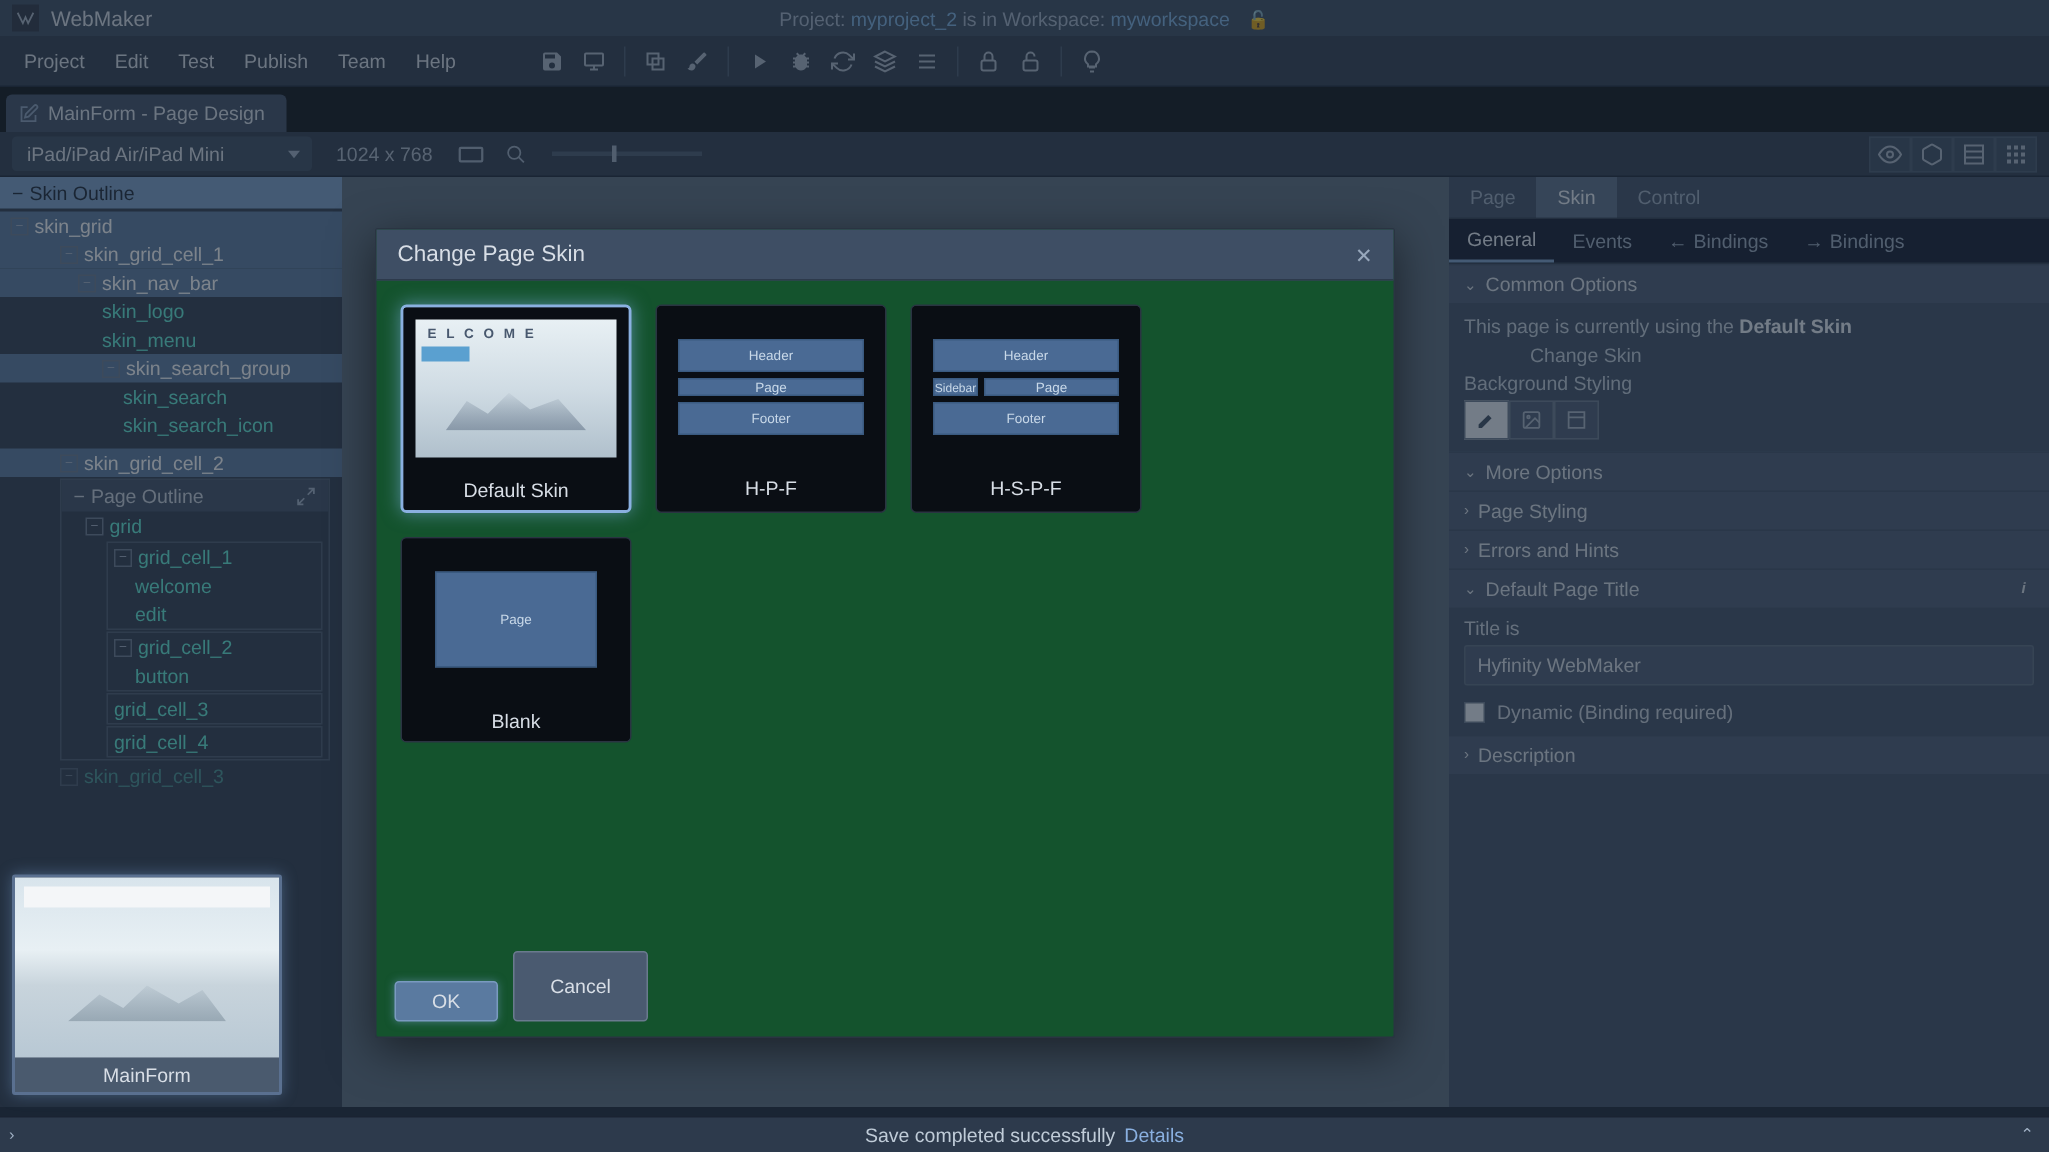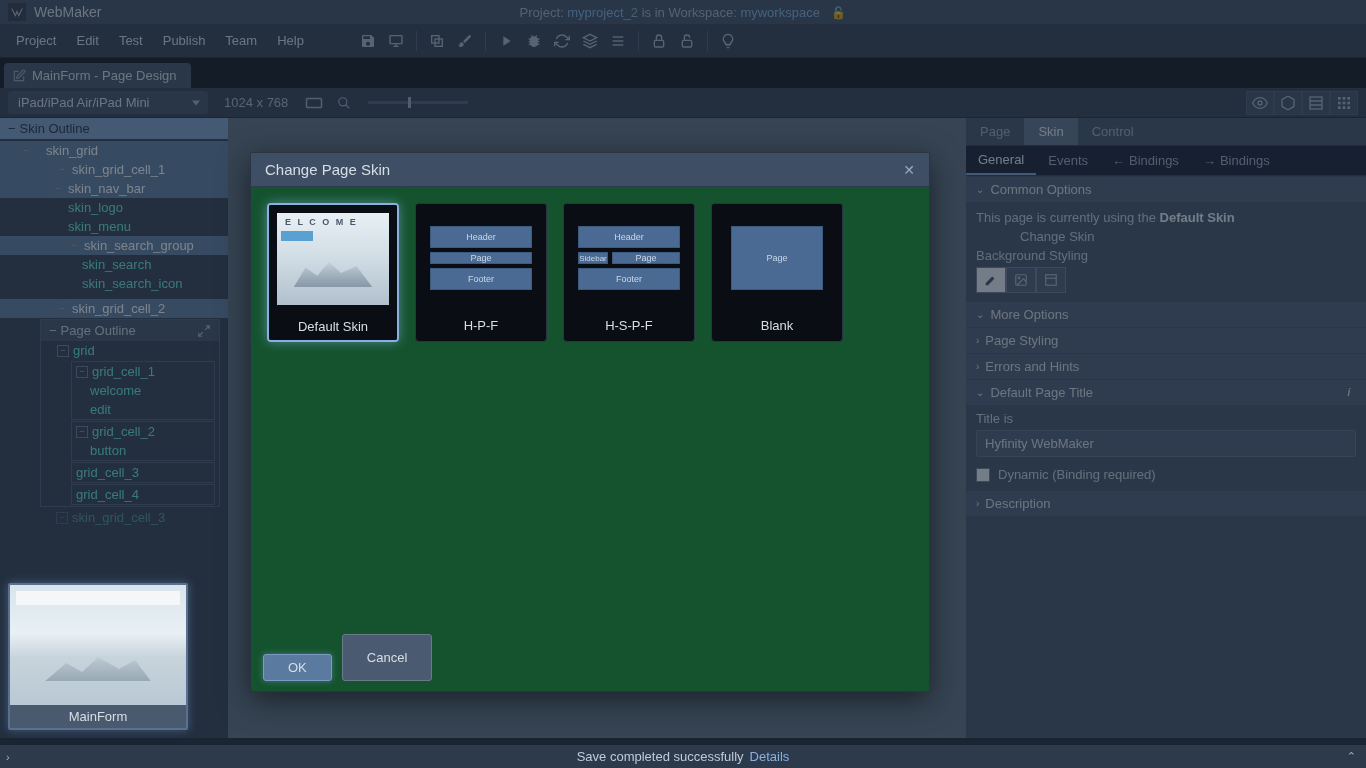"skin_grid" .pad1 { gap: 10px -> none; padding-left: 20px -> 7px }
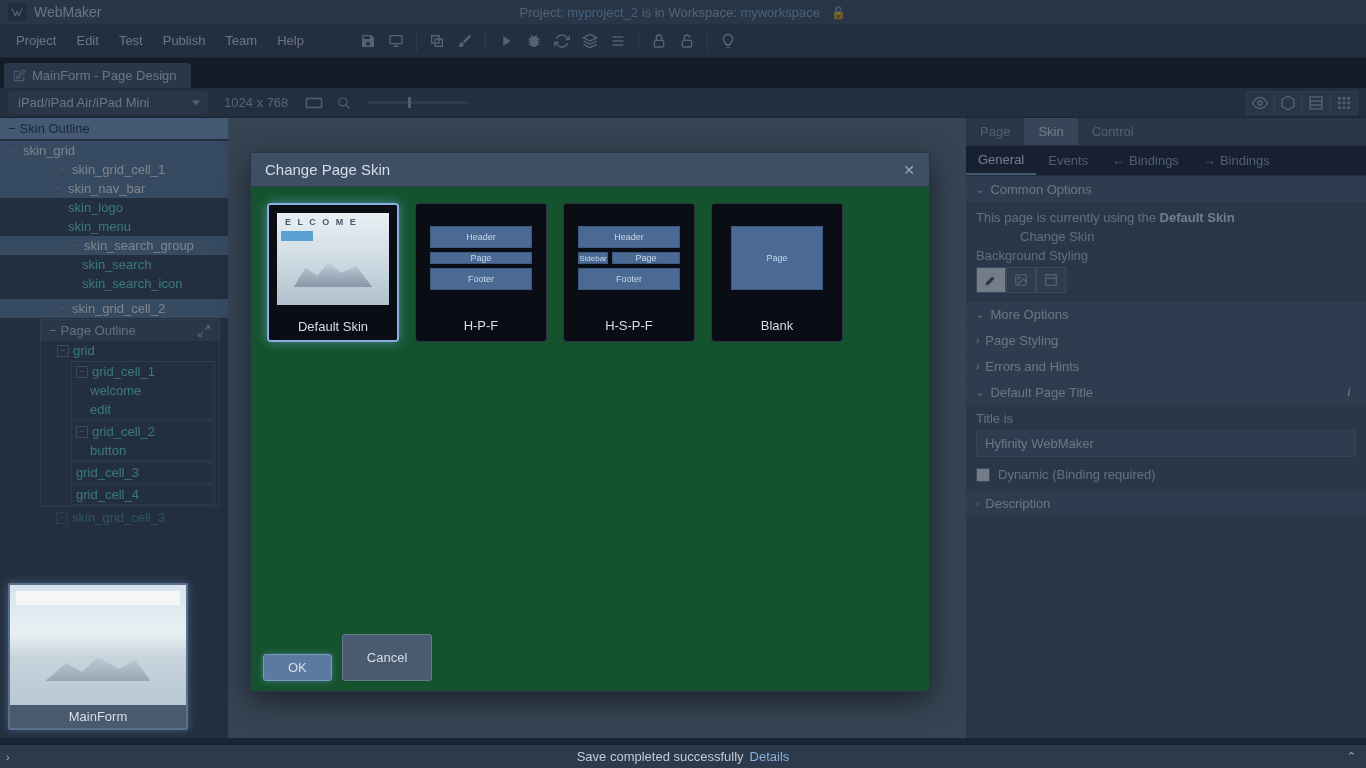"skin_grid_cell_1" .pad2 { padding-left: 56px -> 40px }
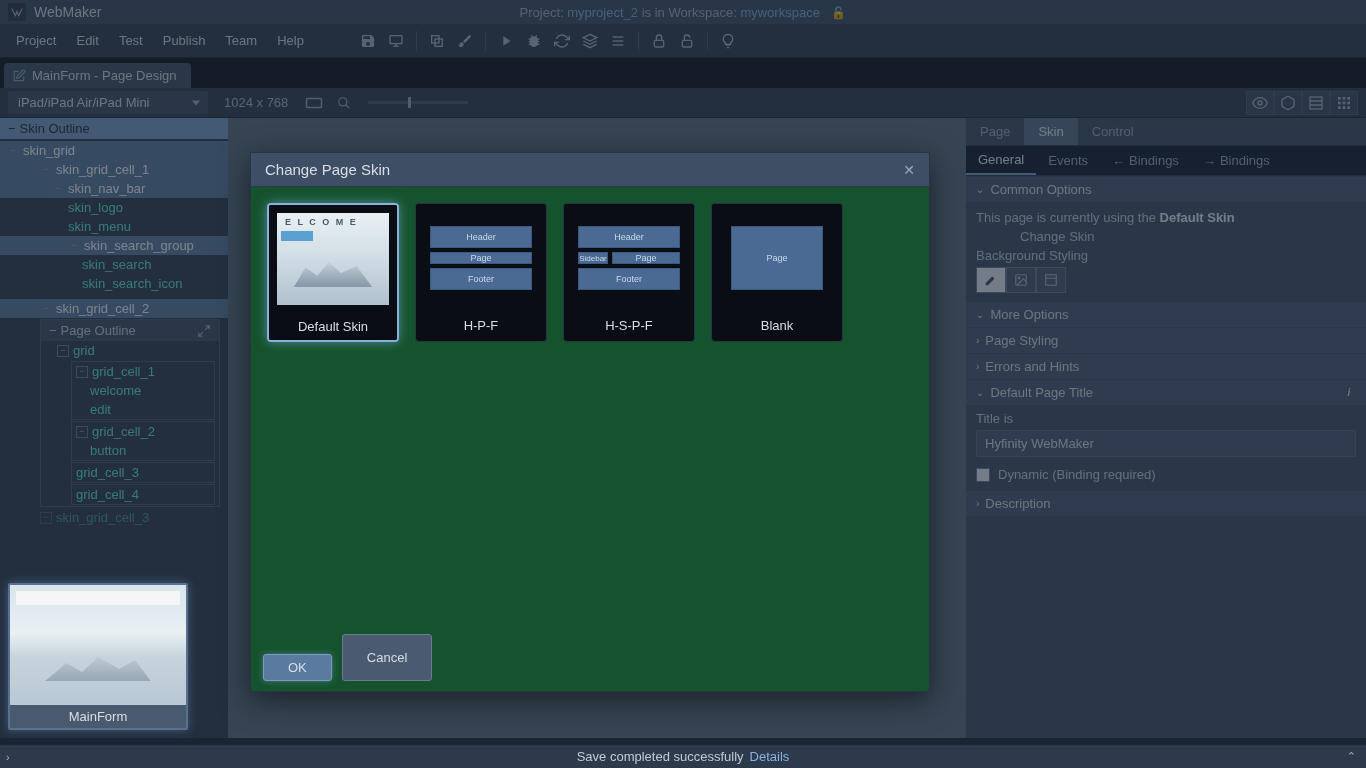"Header" .skincard { width: 132px -> 154px }
